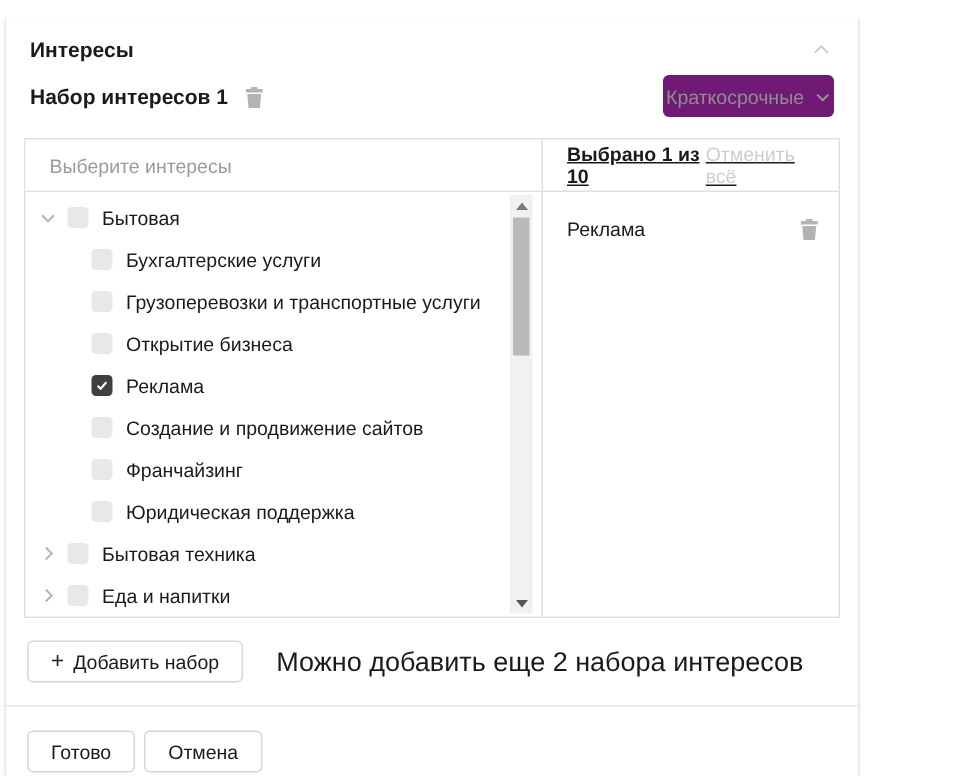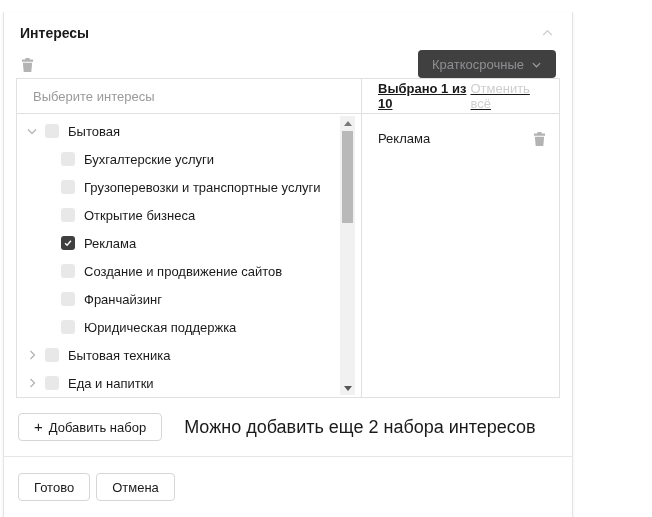"Набор интересов 1" span.set-name { html: none -> <span>Набор интересов 1</span> }
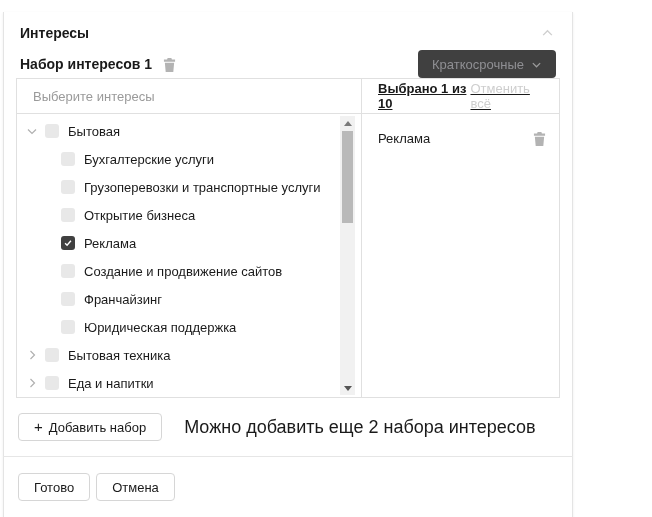"Краткосрочные" .type-dd { background: #404040 -> #701a75; padding: 0 14px -> 0 2px }
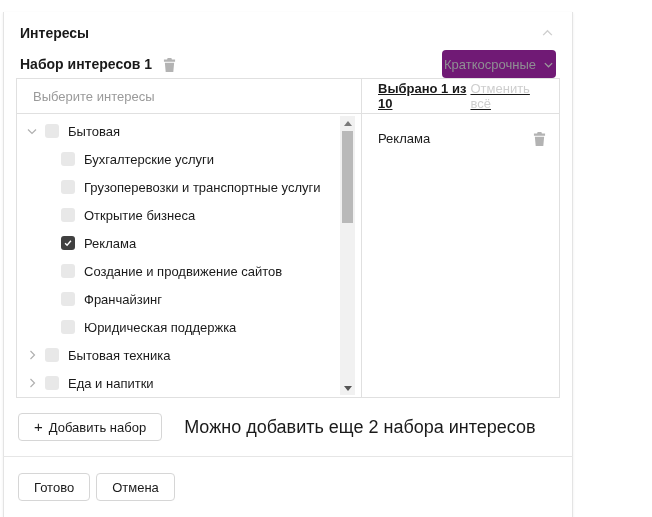"Выберите интересы" .selector { margin-top: 0 -> 14px }
